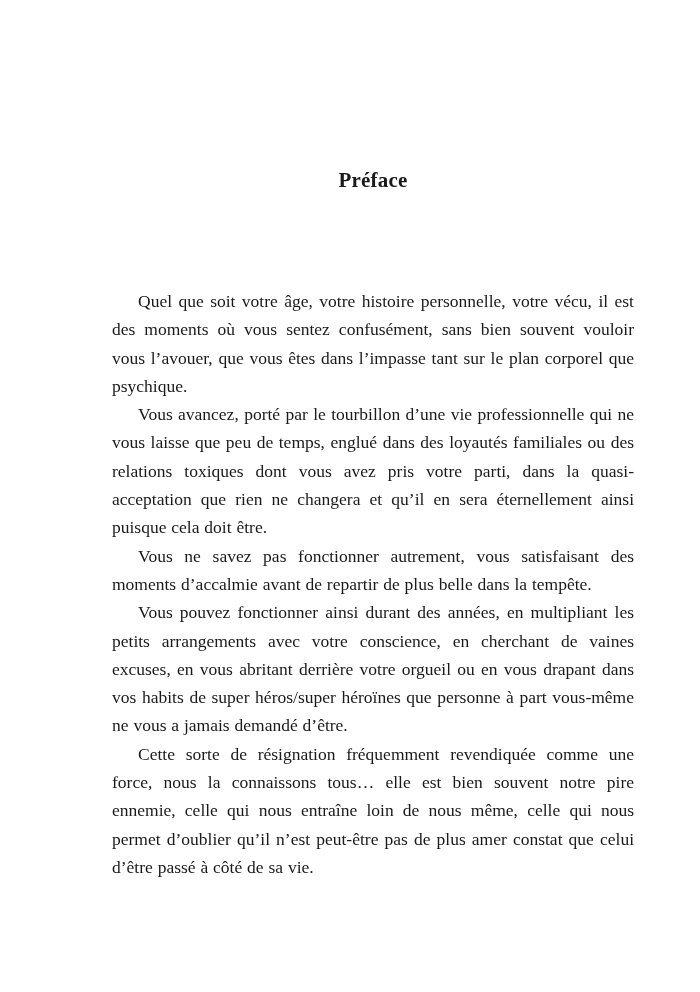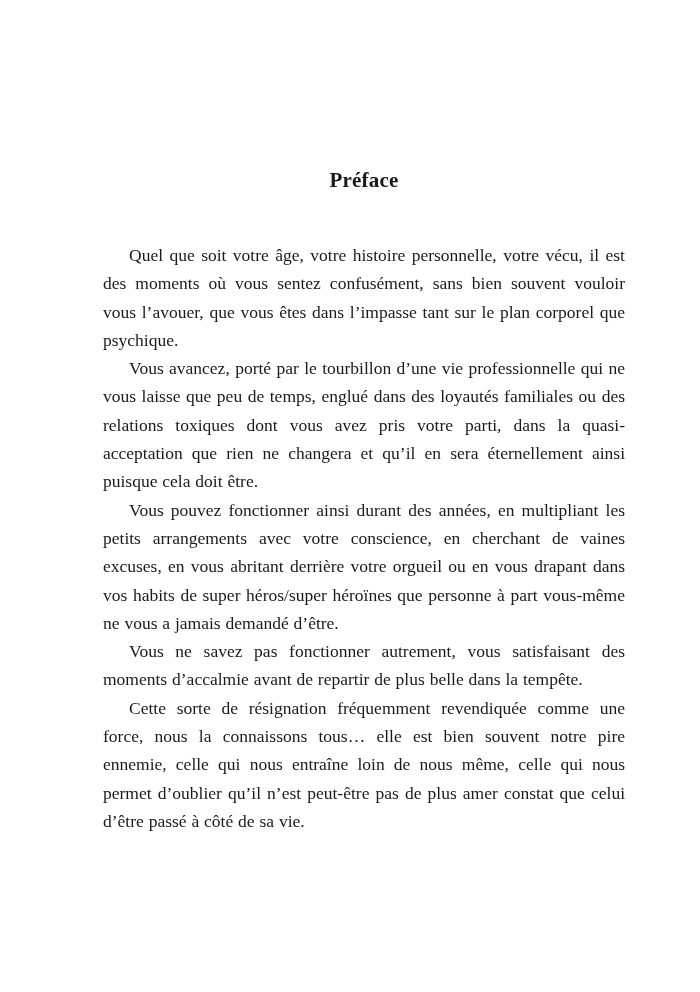"Préface" .content { left: 103px -> 112px }
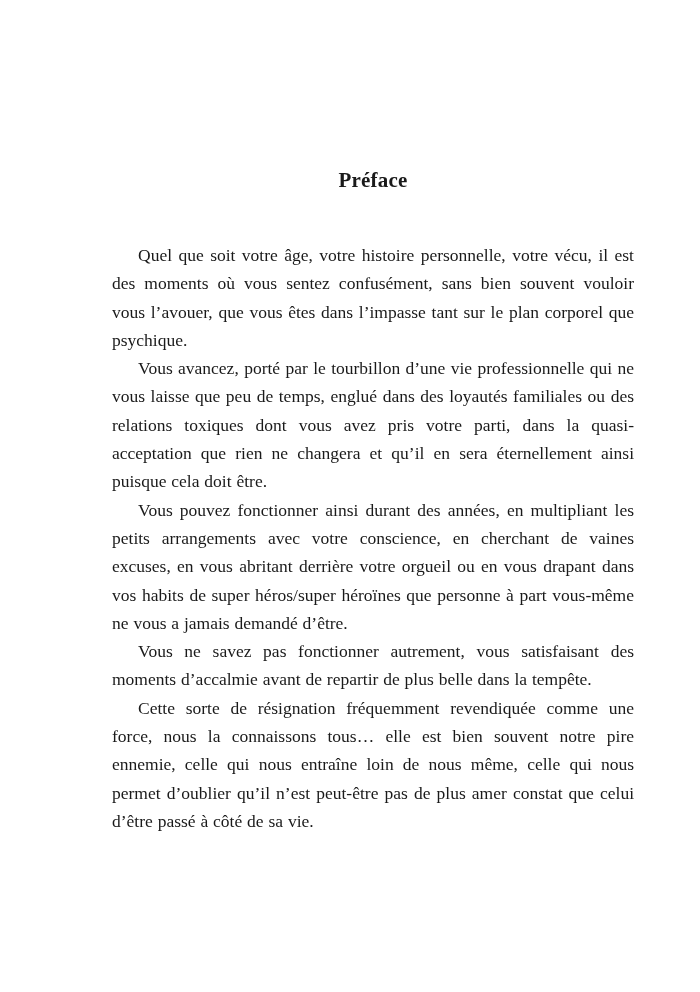"Quel que soit votre âge," .body-text { margin-top: 48px -> 94px }
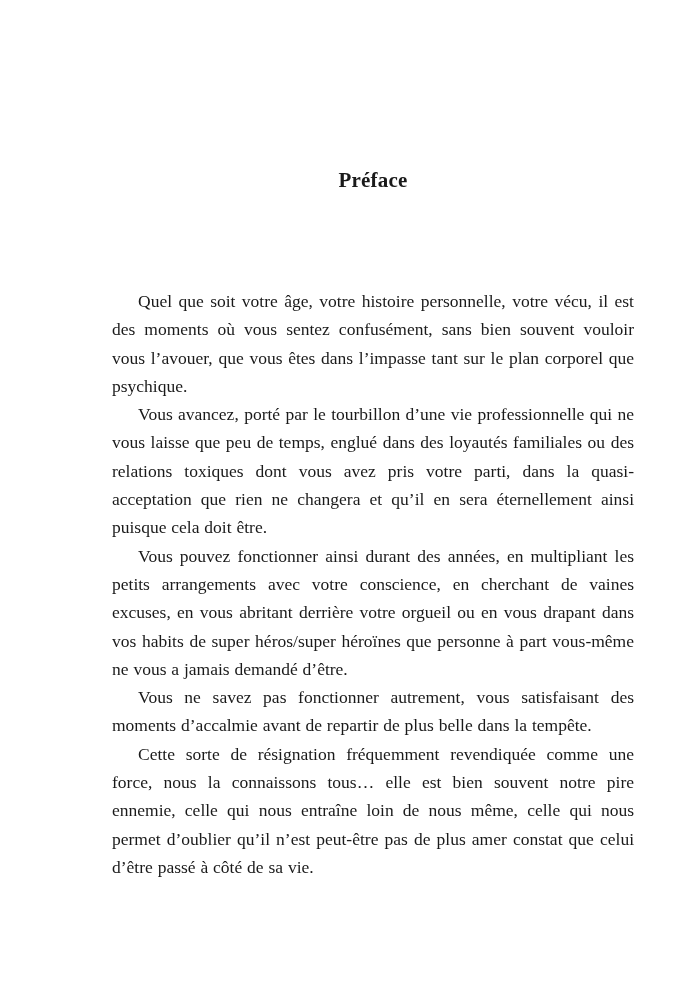"Vous pouvez fonctionner ainsi durant" p { order: before "Vous ne savez pas fonctionner" -> after "Vous ne savez pas fonctionner" }
